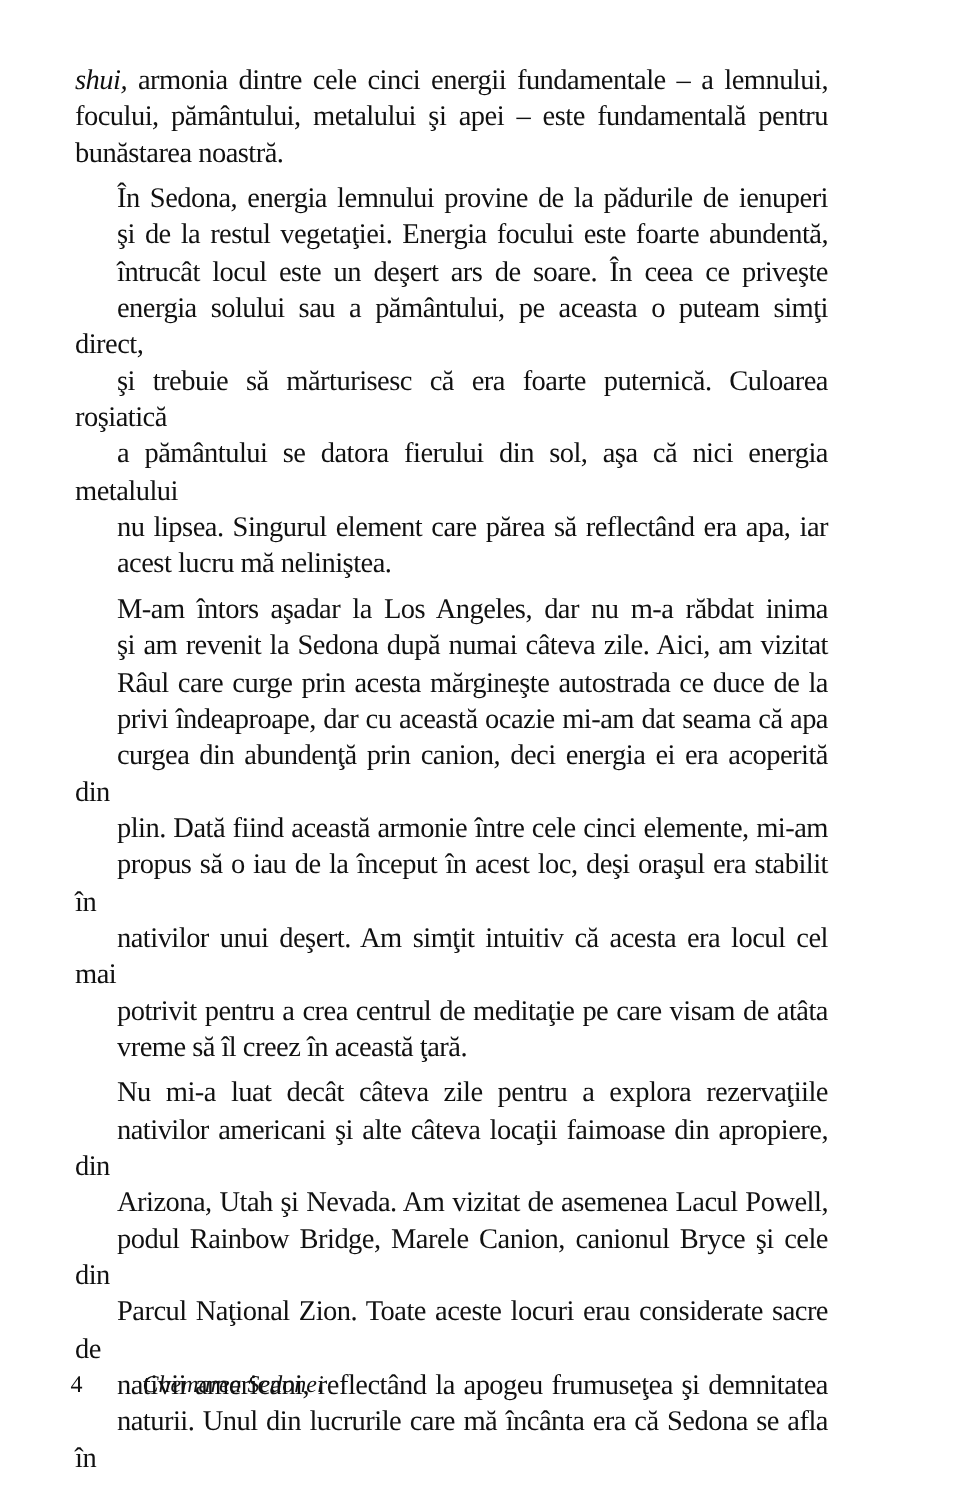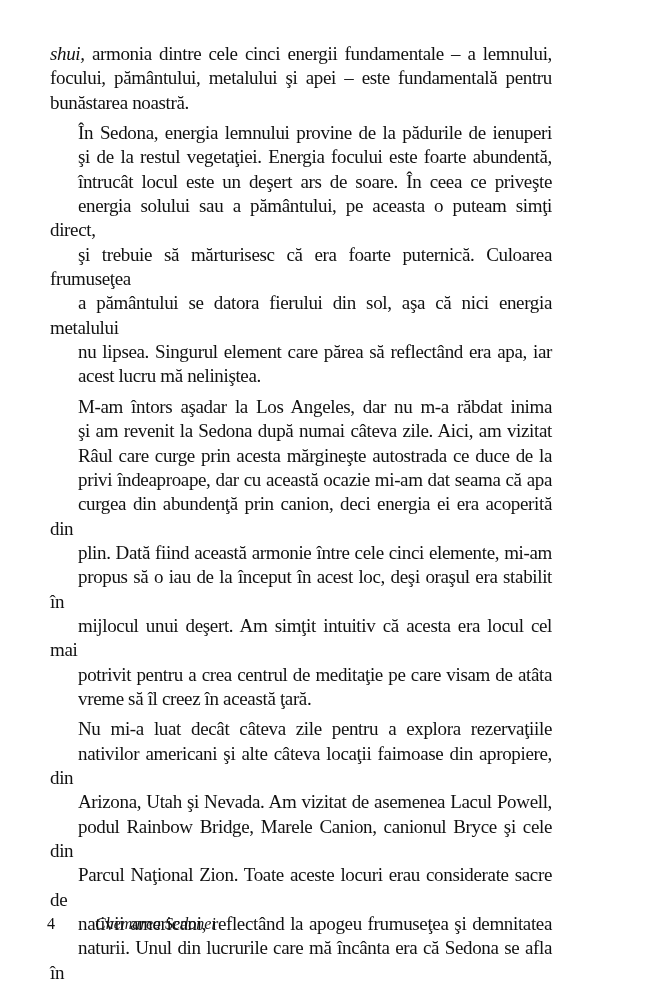"şi trebuie să mărturisesc că" span.line { text: frumuseţea -> roşiatică }
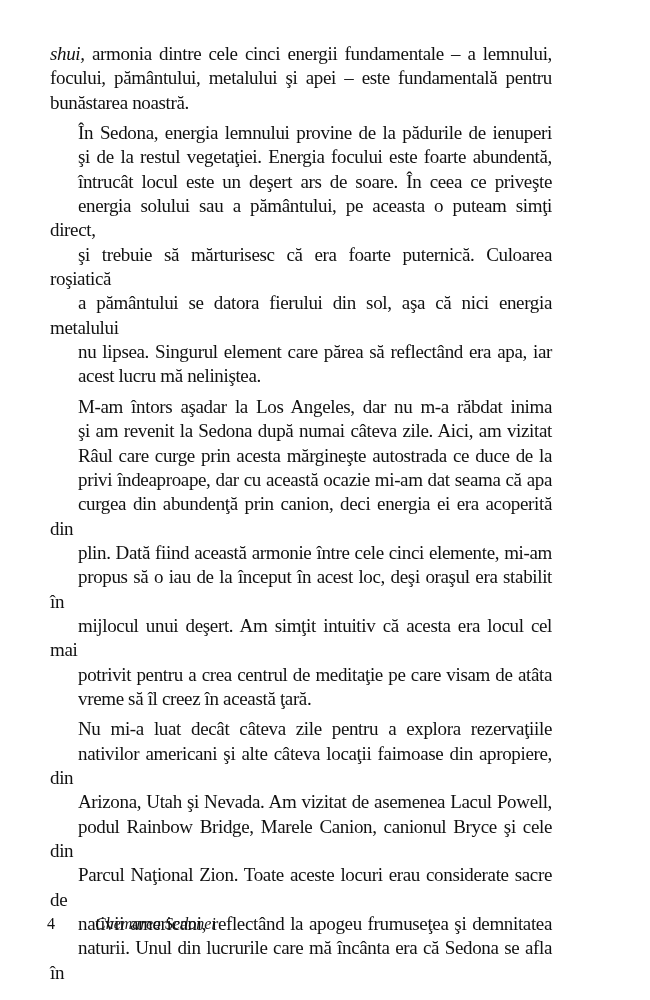"mijlocul unui deşert. Am simţit" span.line { text: mijlocul -> nativilor }
